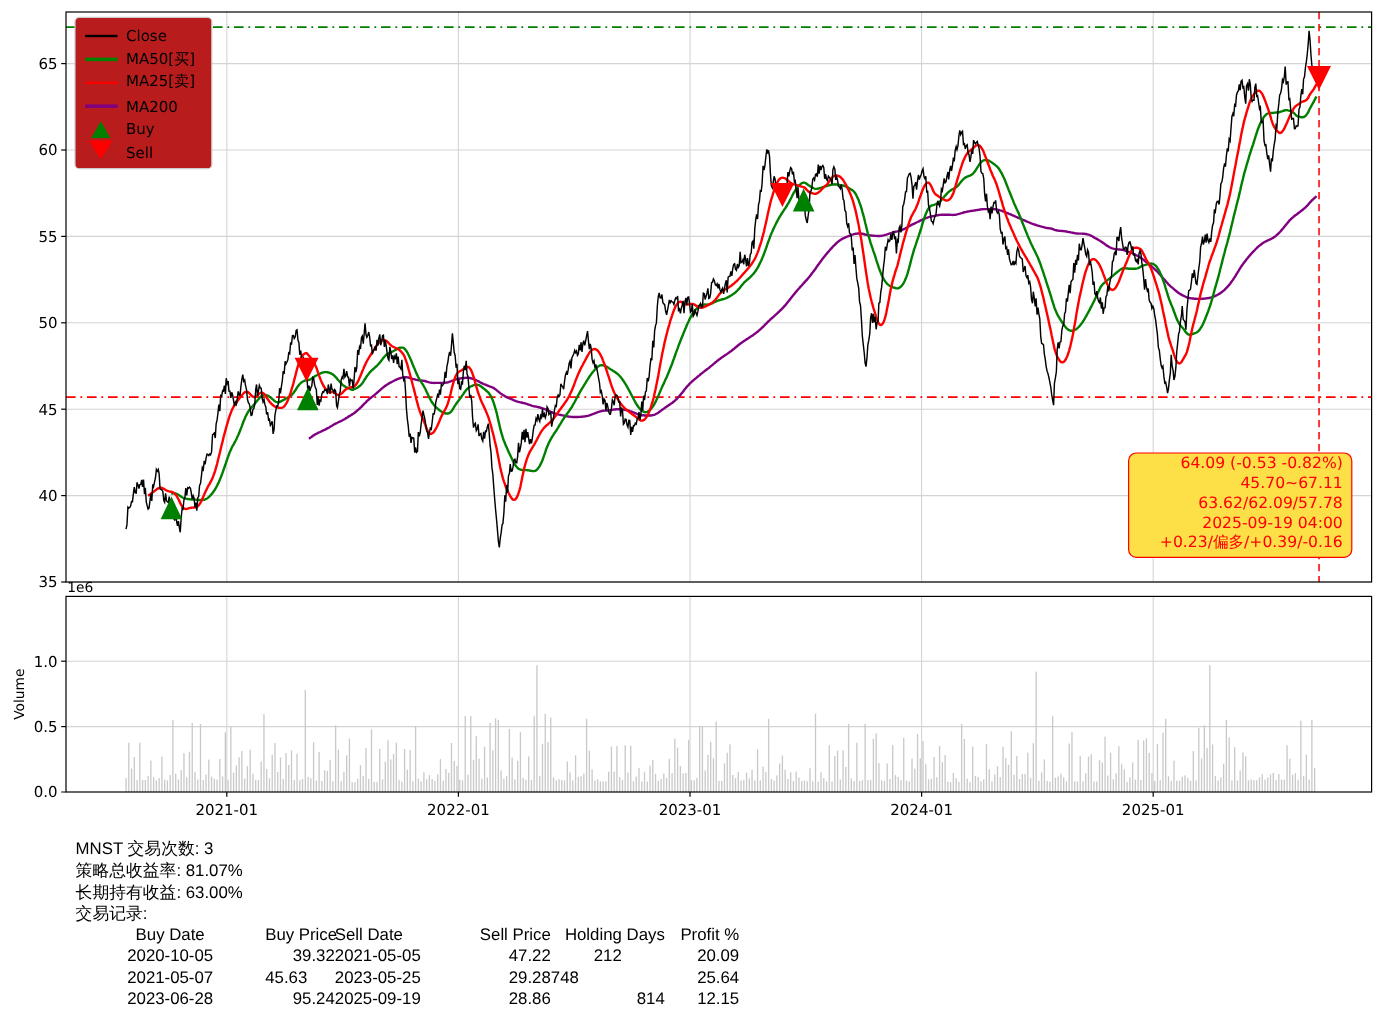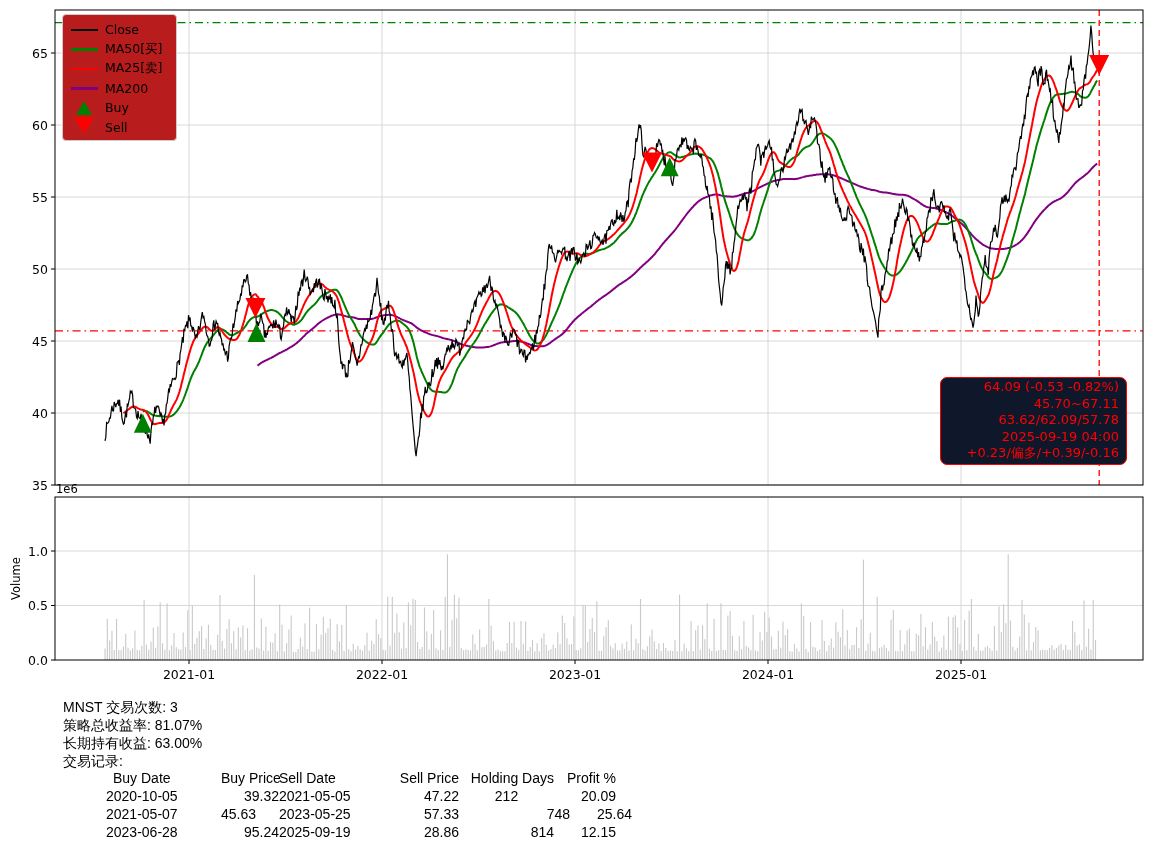"64.09 (-0.53 -0.82%)" .annot { background: #0f172a -> #fde047 }
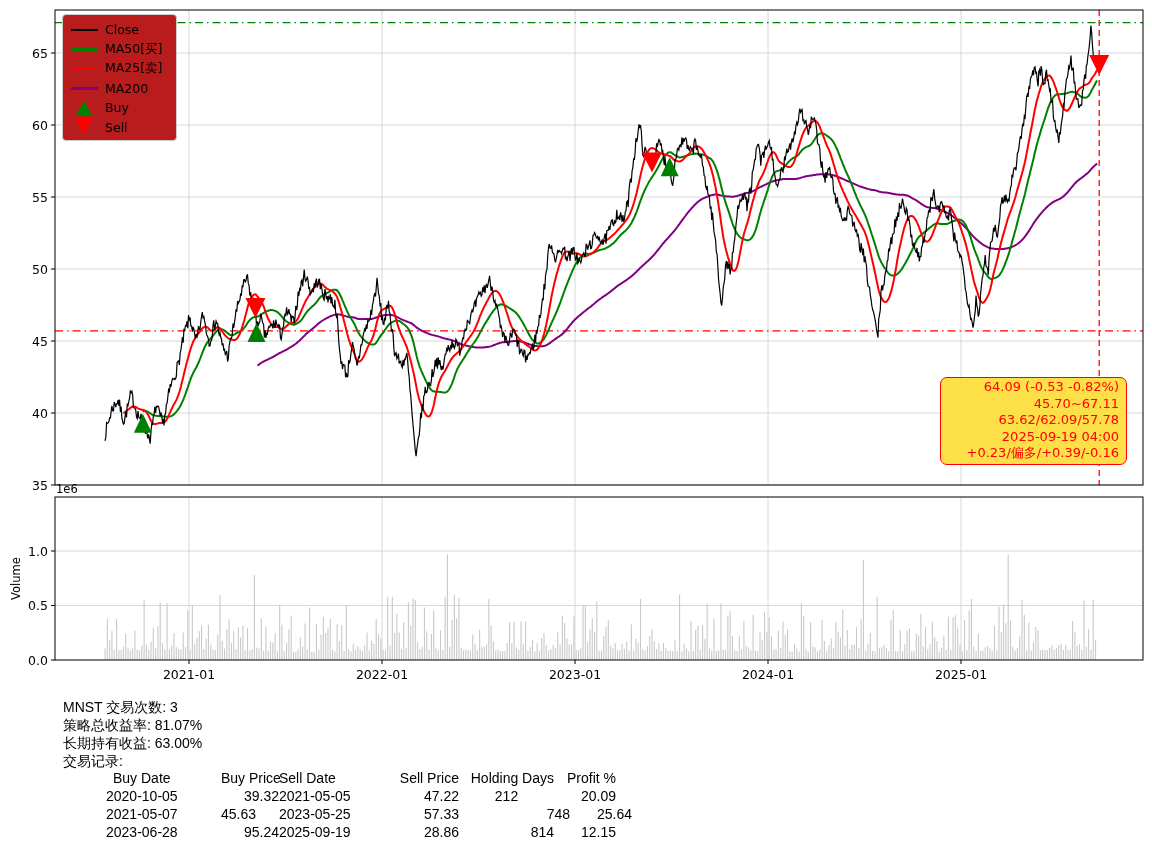"57.33" span.tcell { text: 57.33 -> 29.28 }
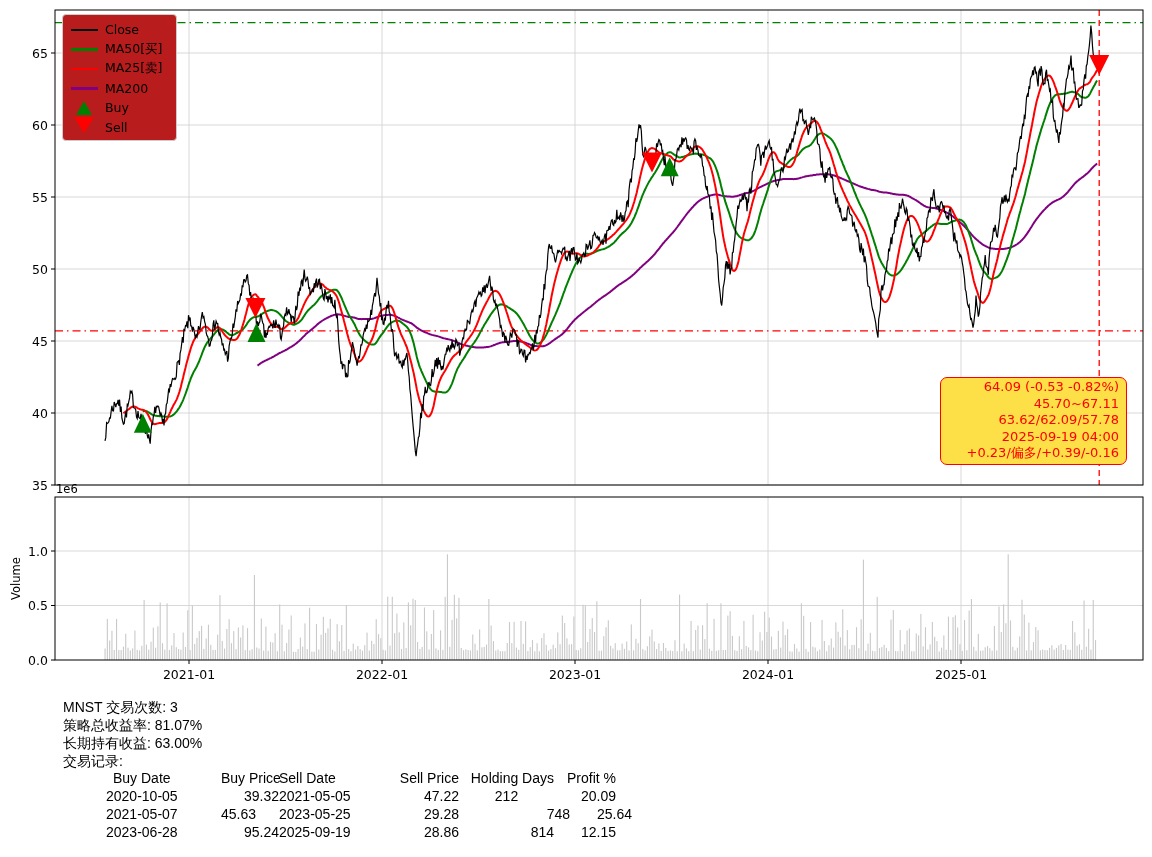"748" span.tcell { padding-left: 16px -> none; text-align: right -> left }
